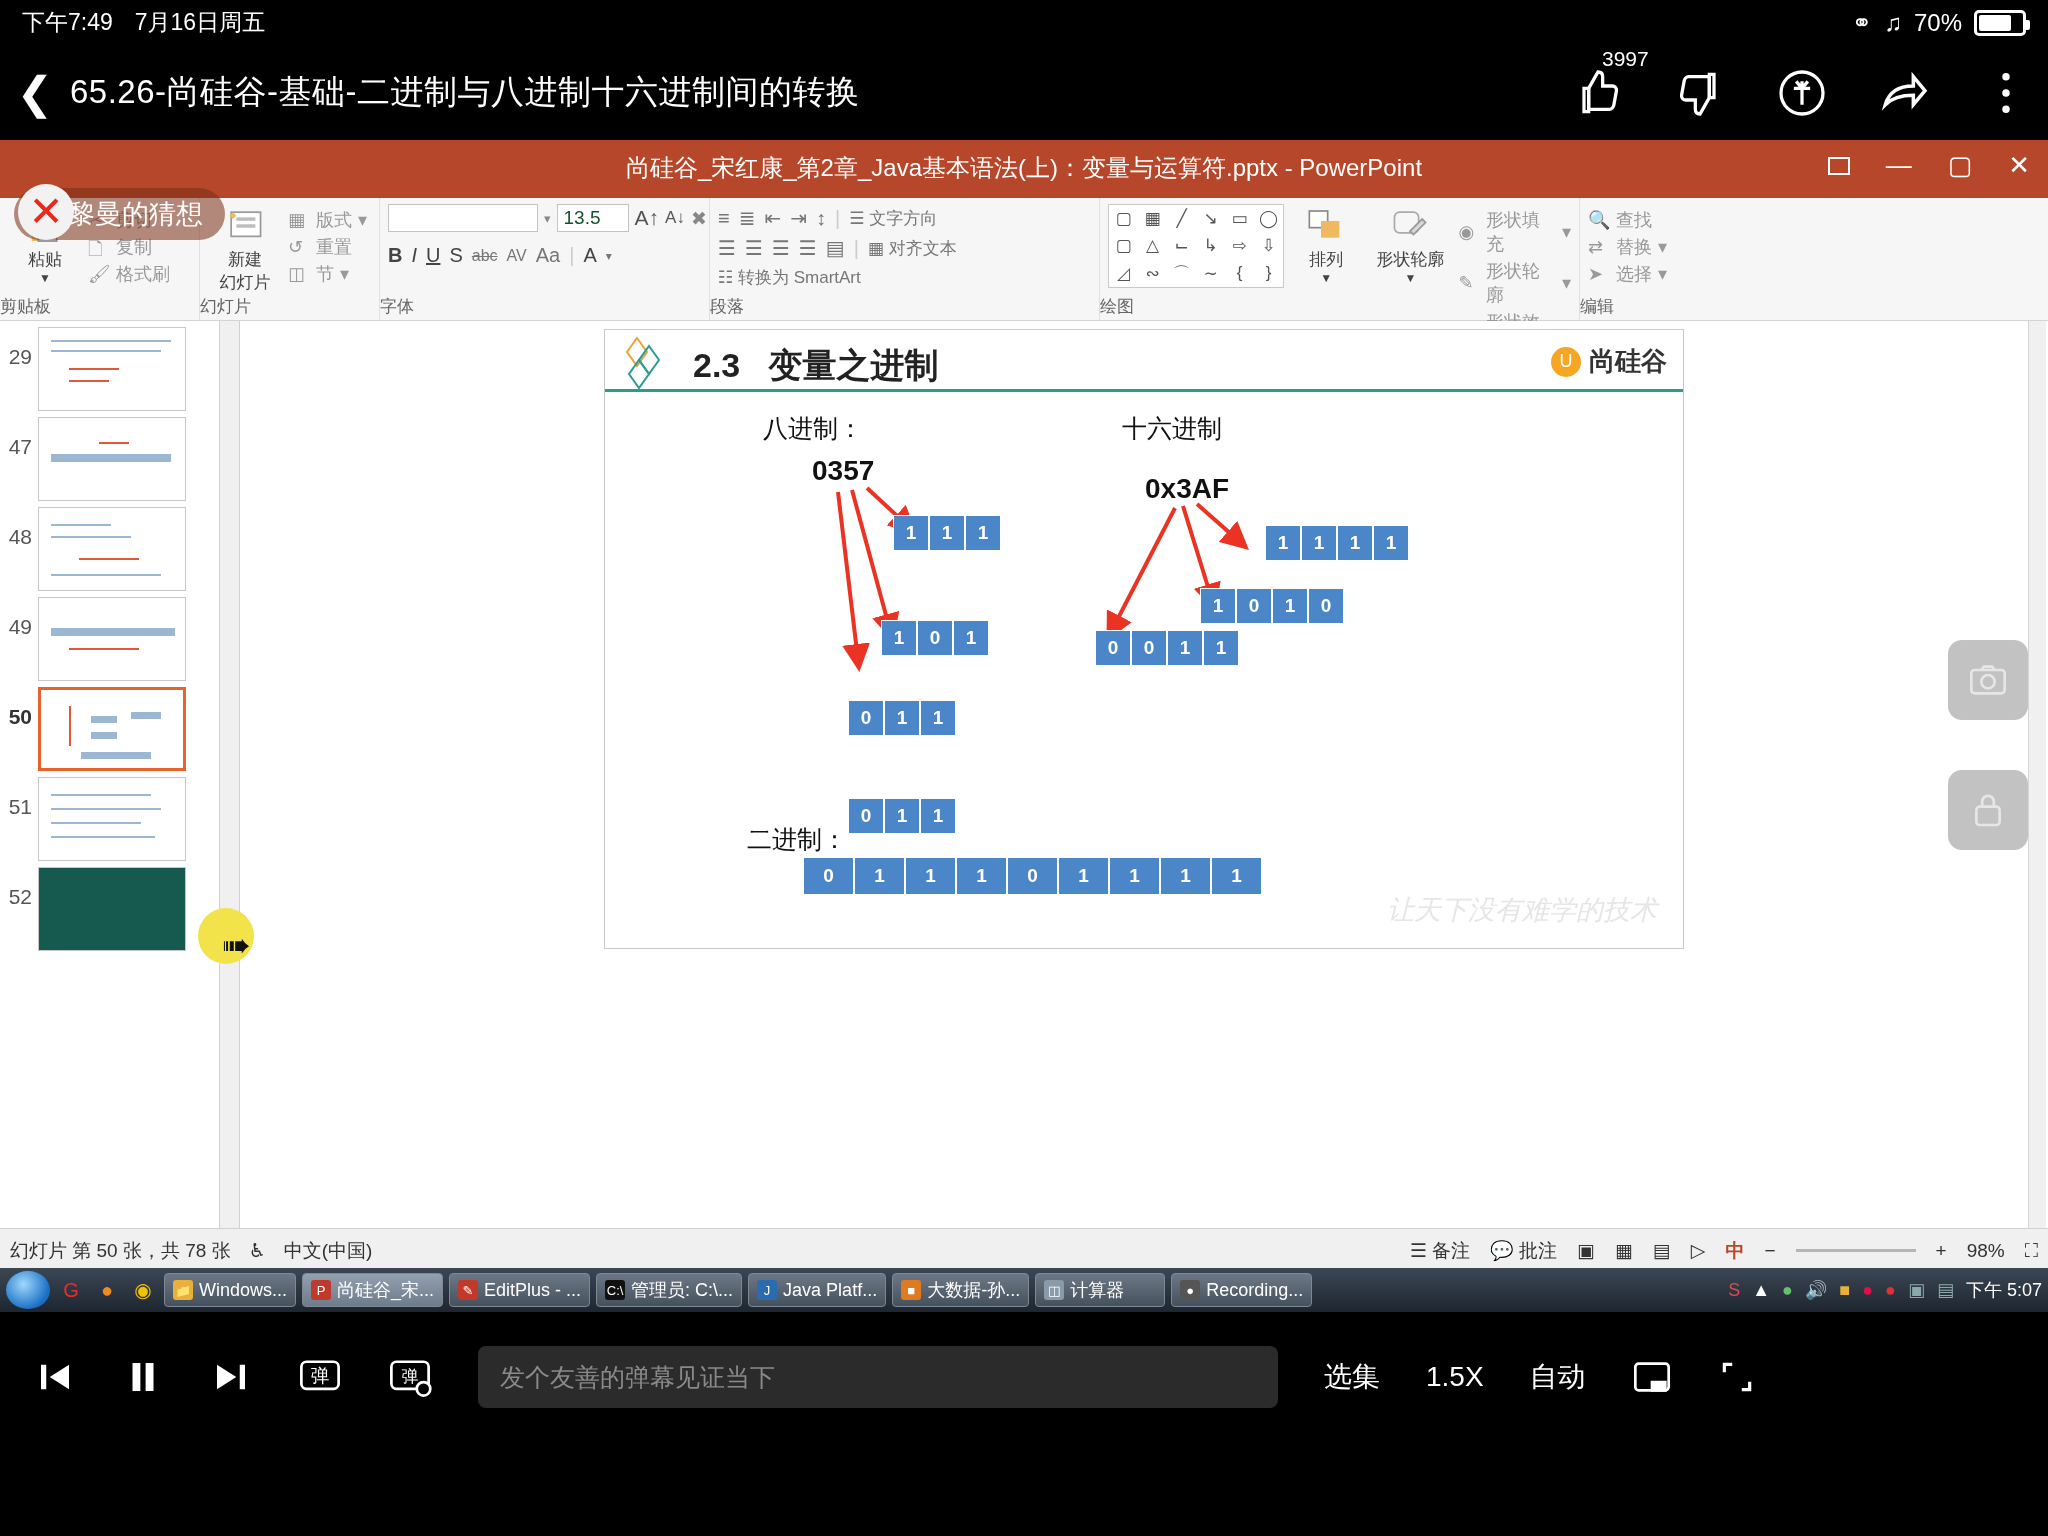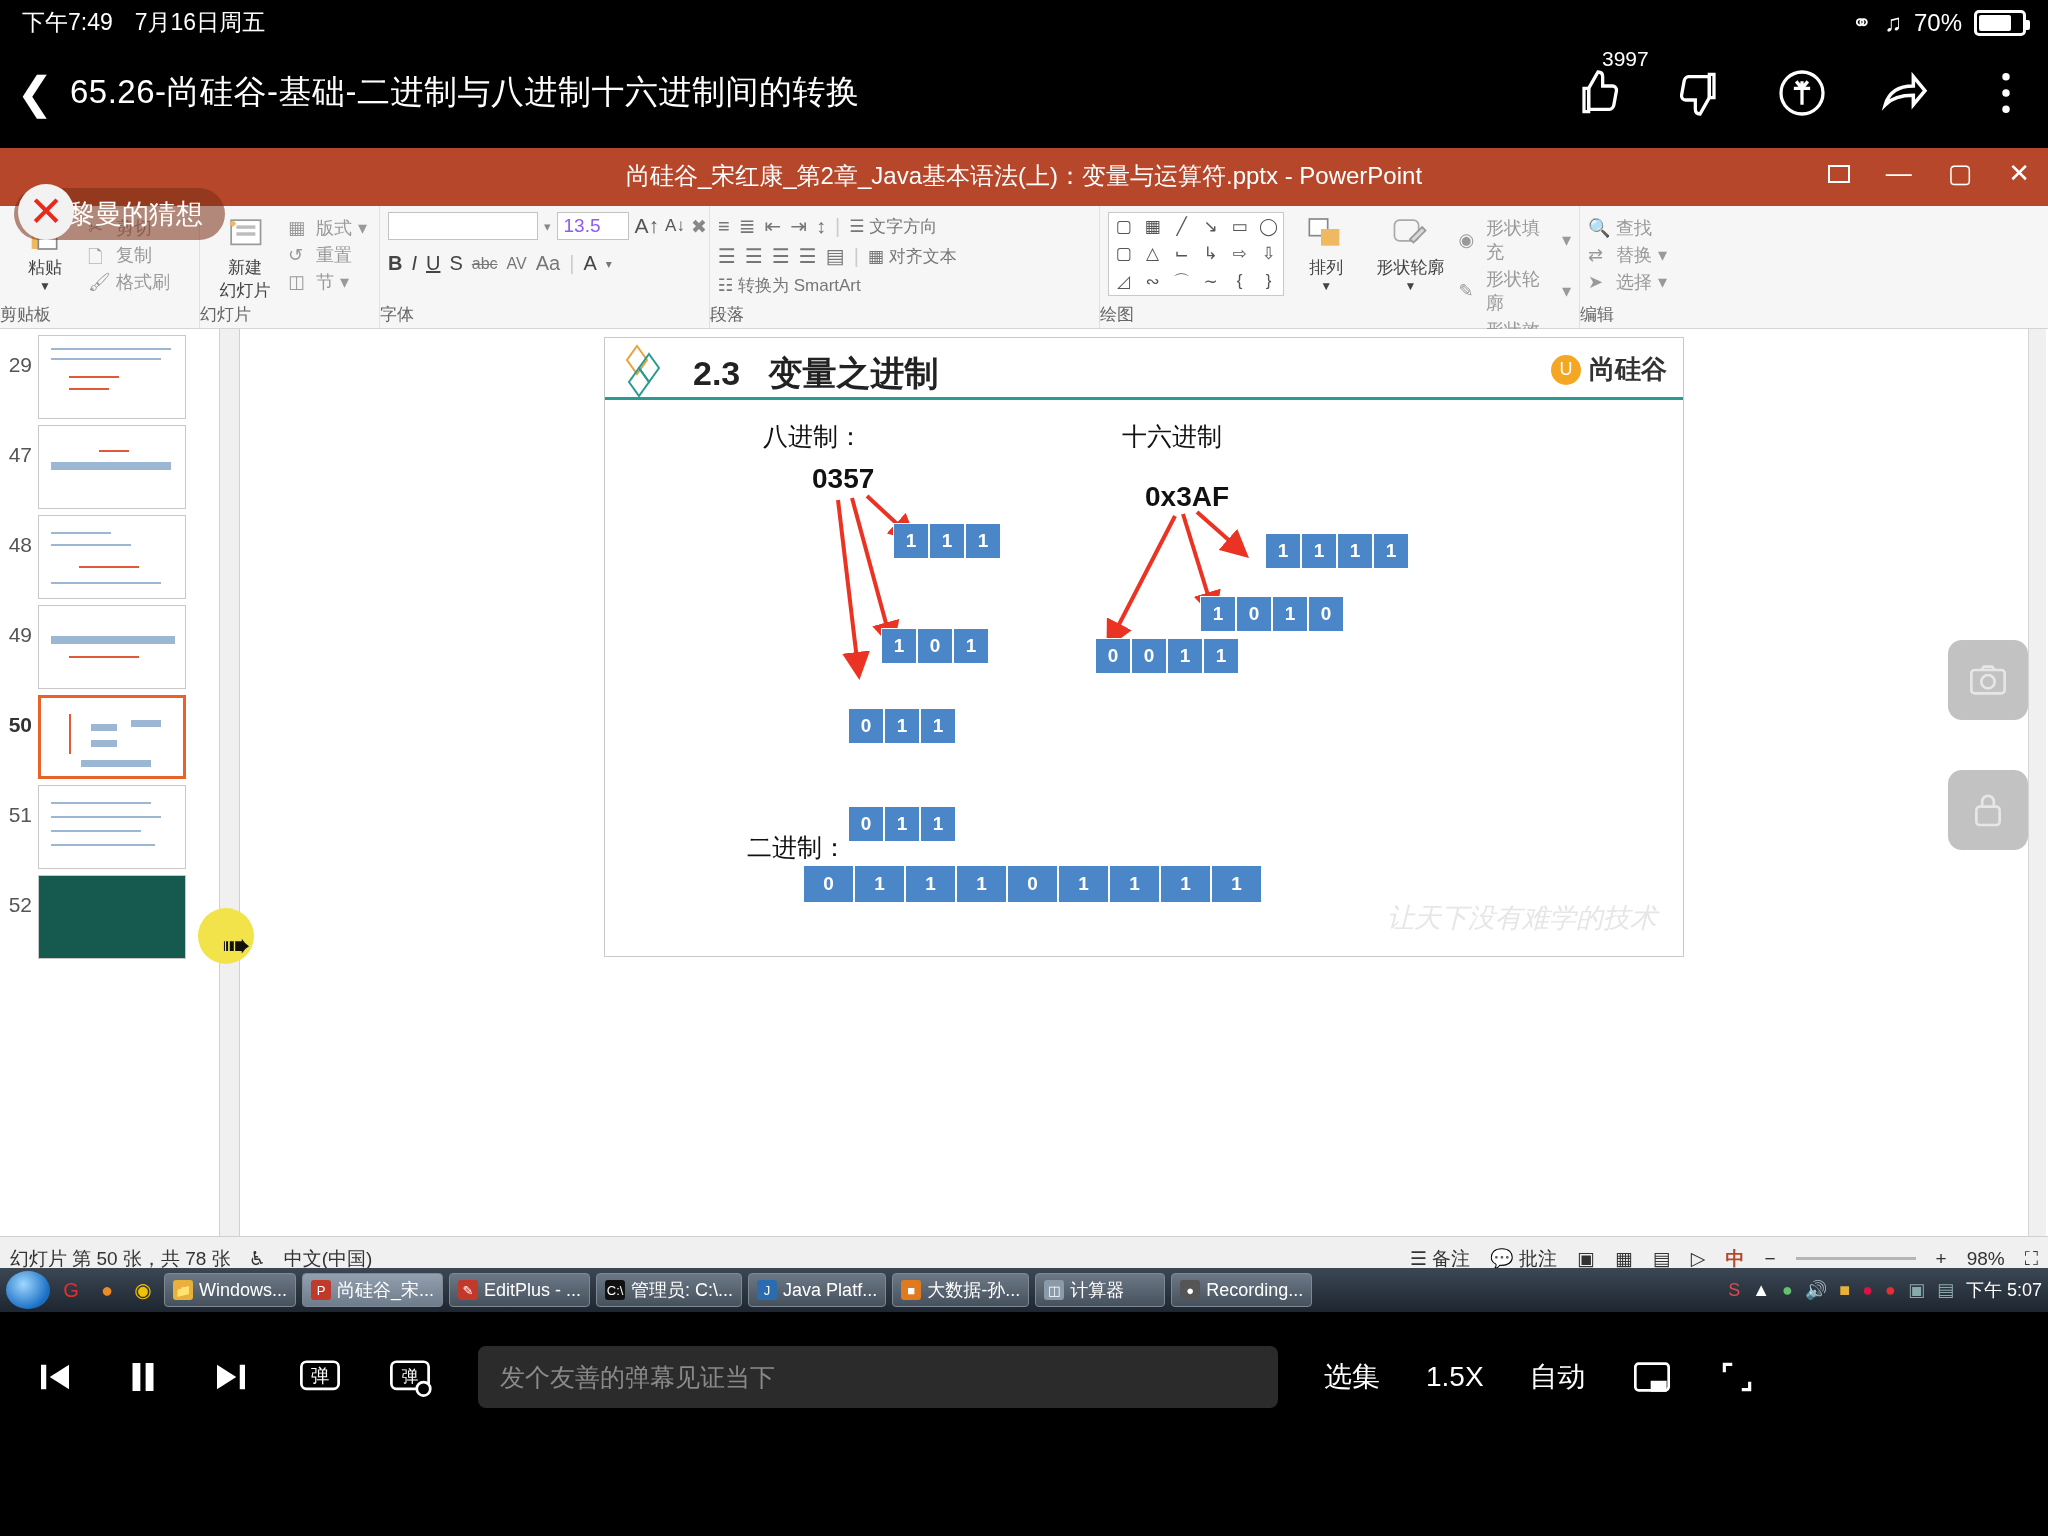"尚硅谷_宋红康_第2章_Java基本语法(上)：变量与运算符.pptx -" .ppt { margin-top: 8px -> none }
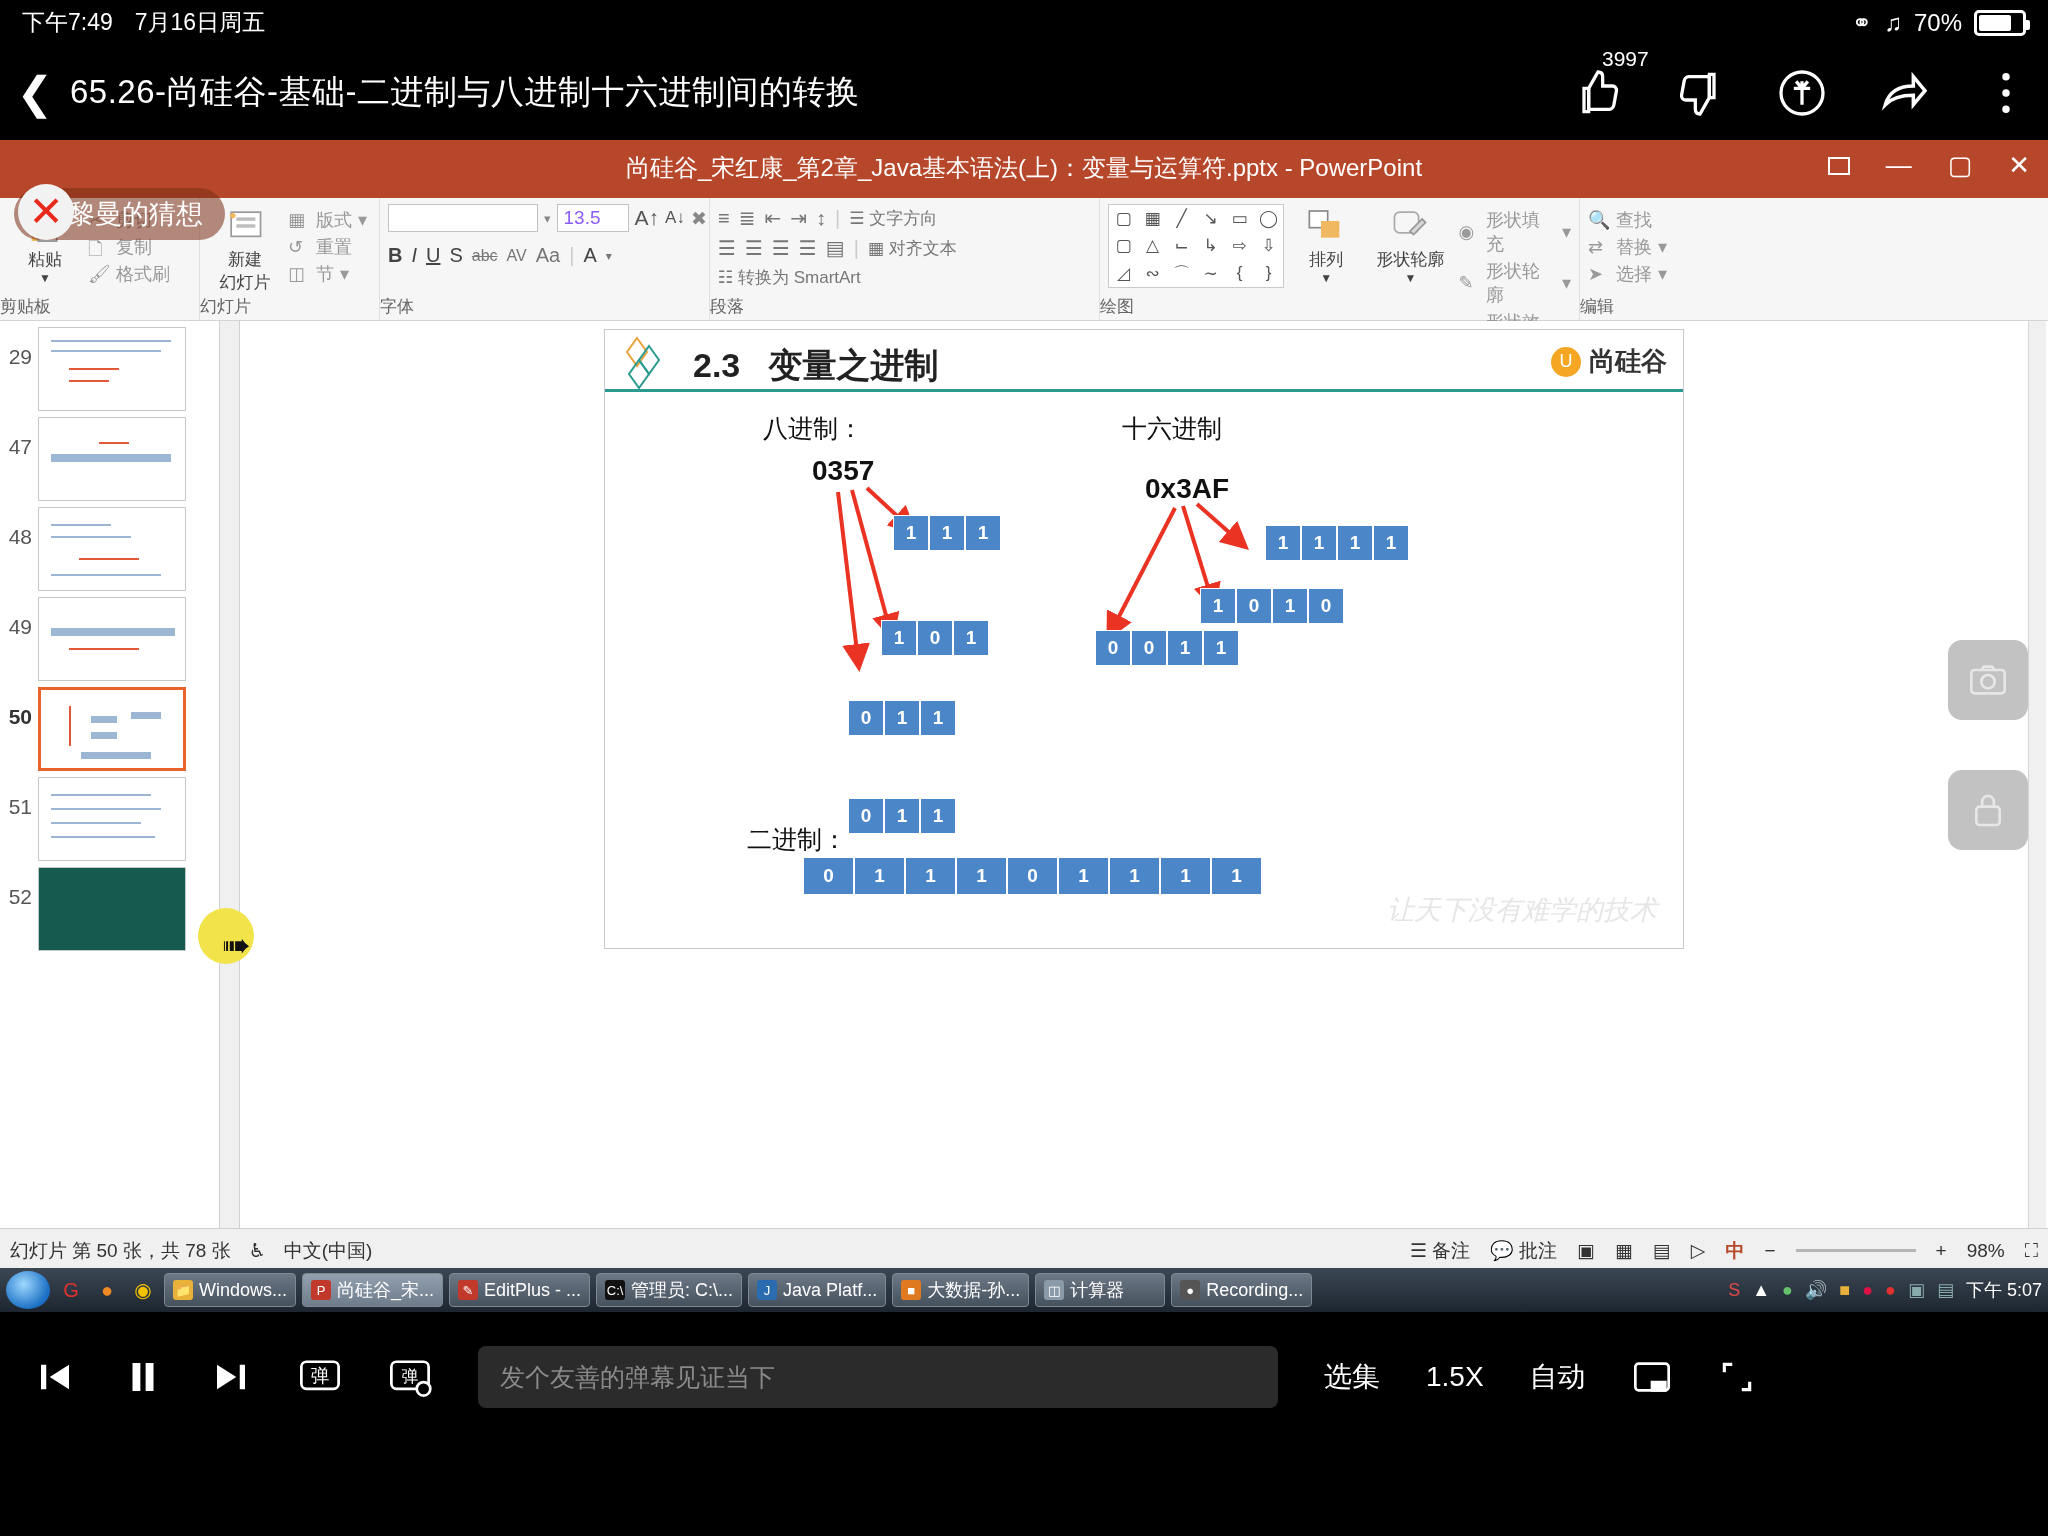"13.5" .sizebox { color: #8b5cf6 -> #14532d }
